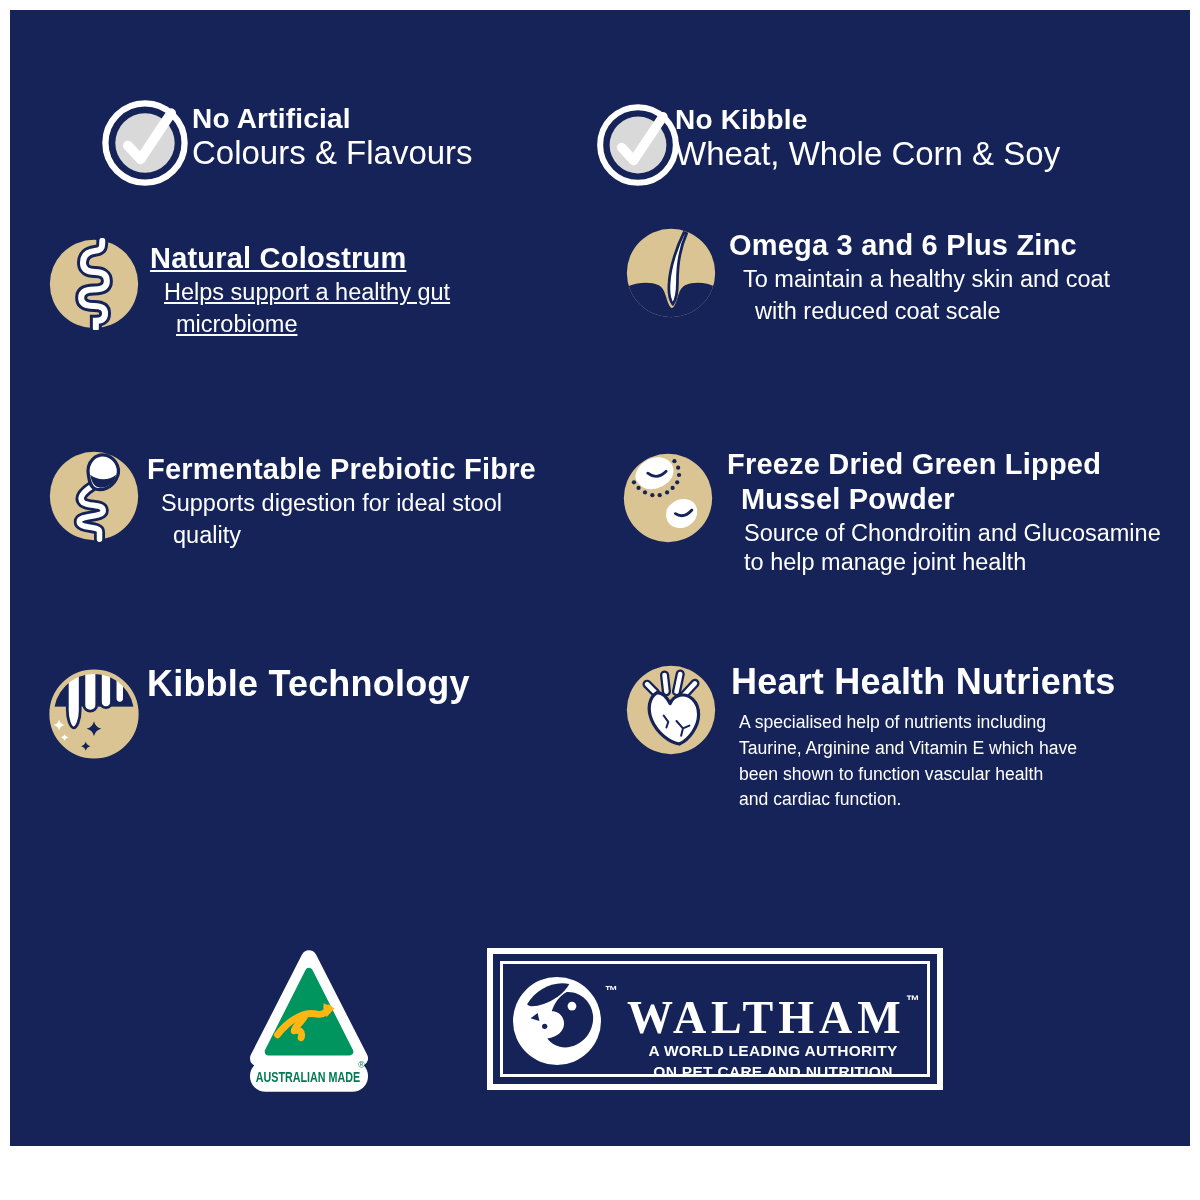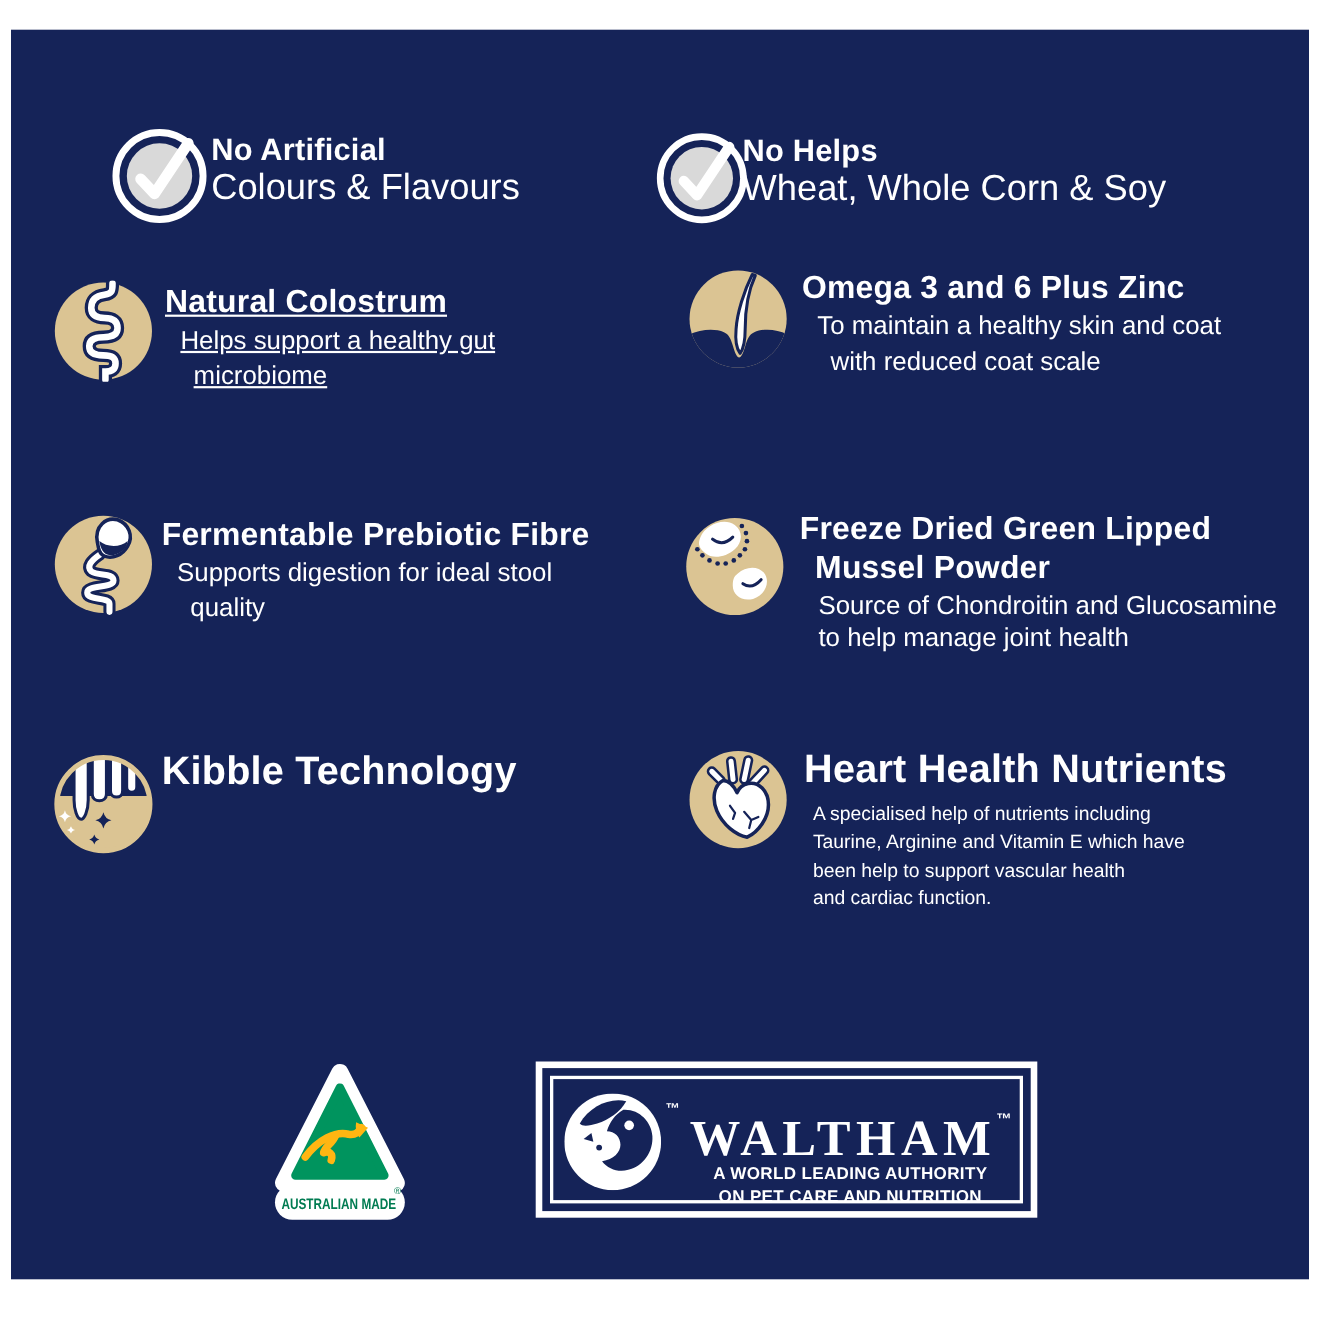"No Artificial" .panel { top: 27px -> 10px }
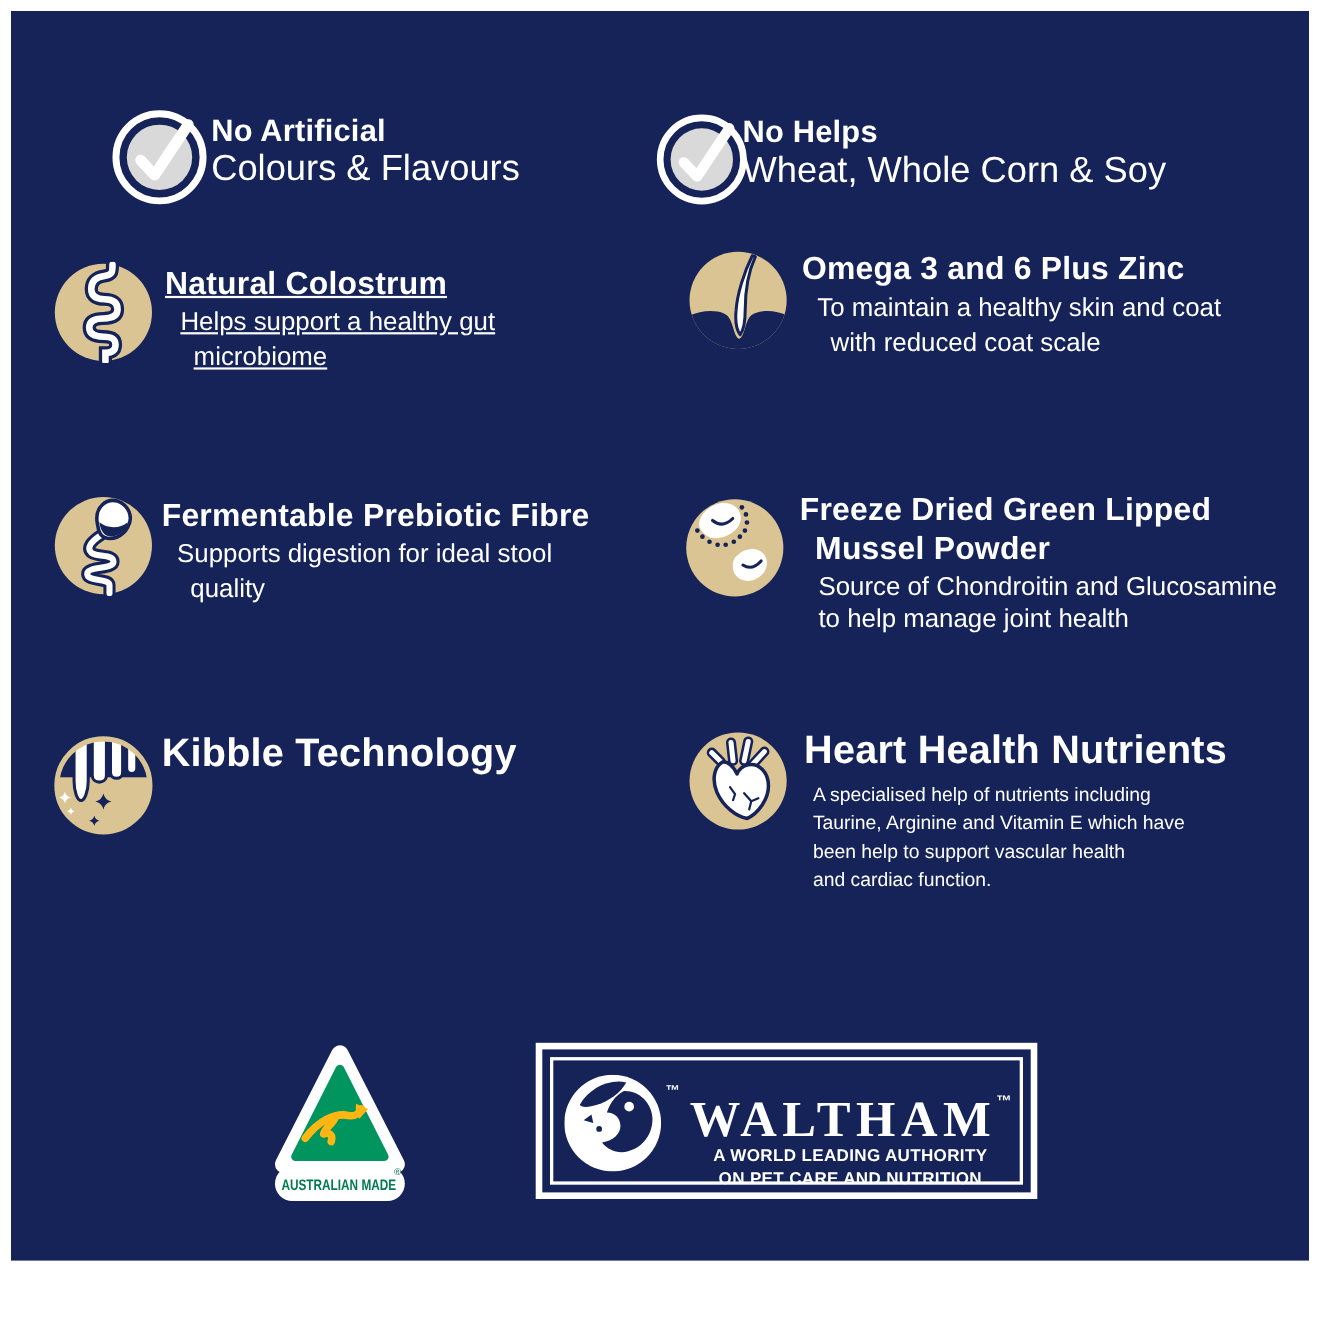"No Helps" div.f-title { text: Helps -> Kibble }
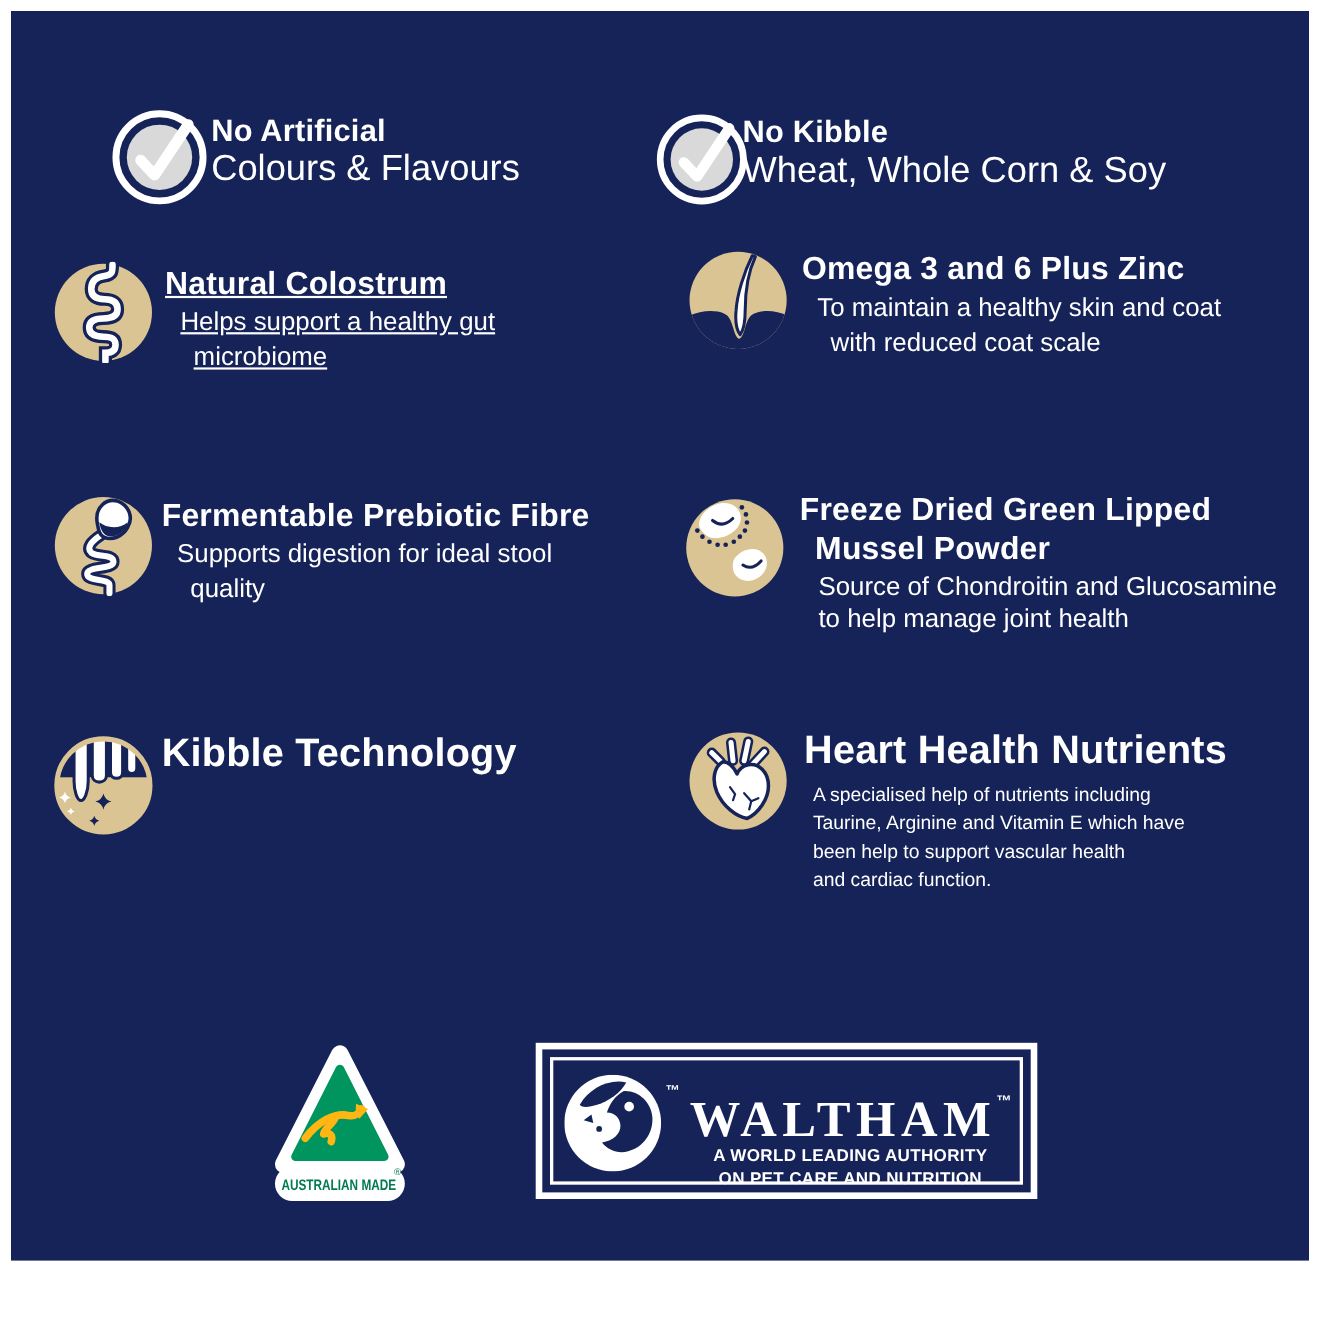"been help to support vascular" div { text: help to support -> shown to function }
